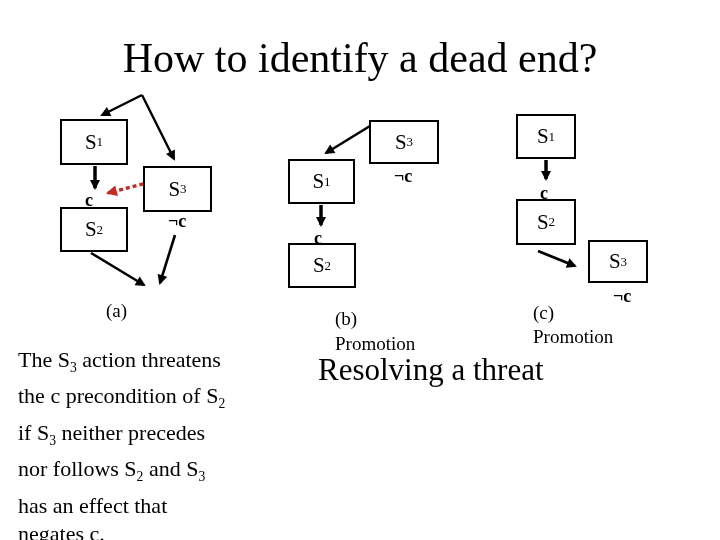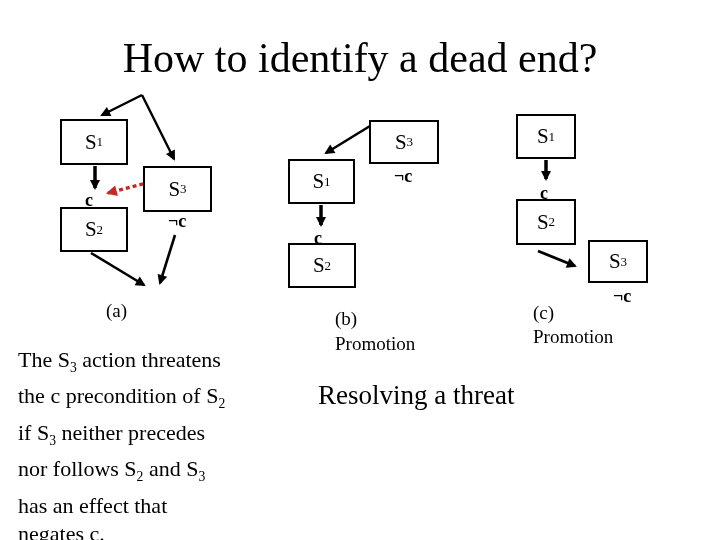"Resolving a threat" .resolving { font-size: 27px -> 31px; top: 380px -> 352px }
